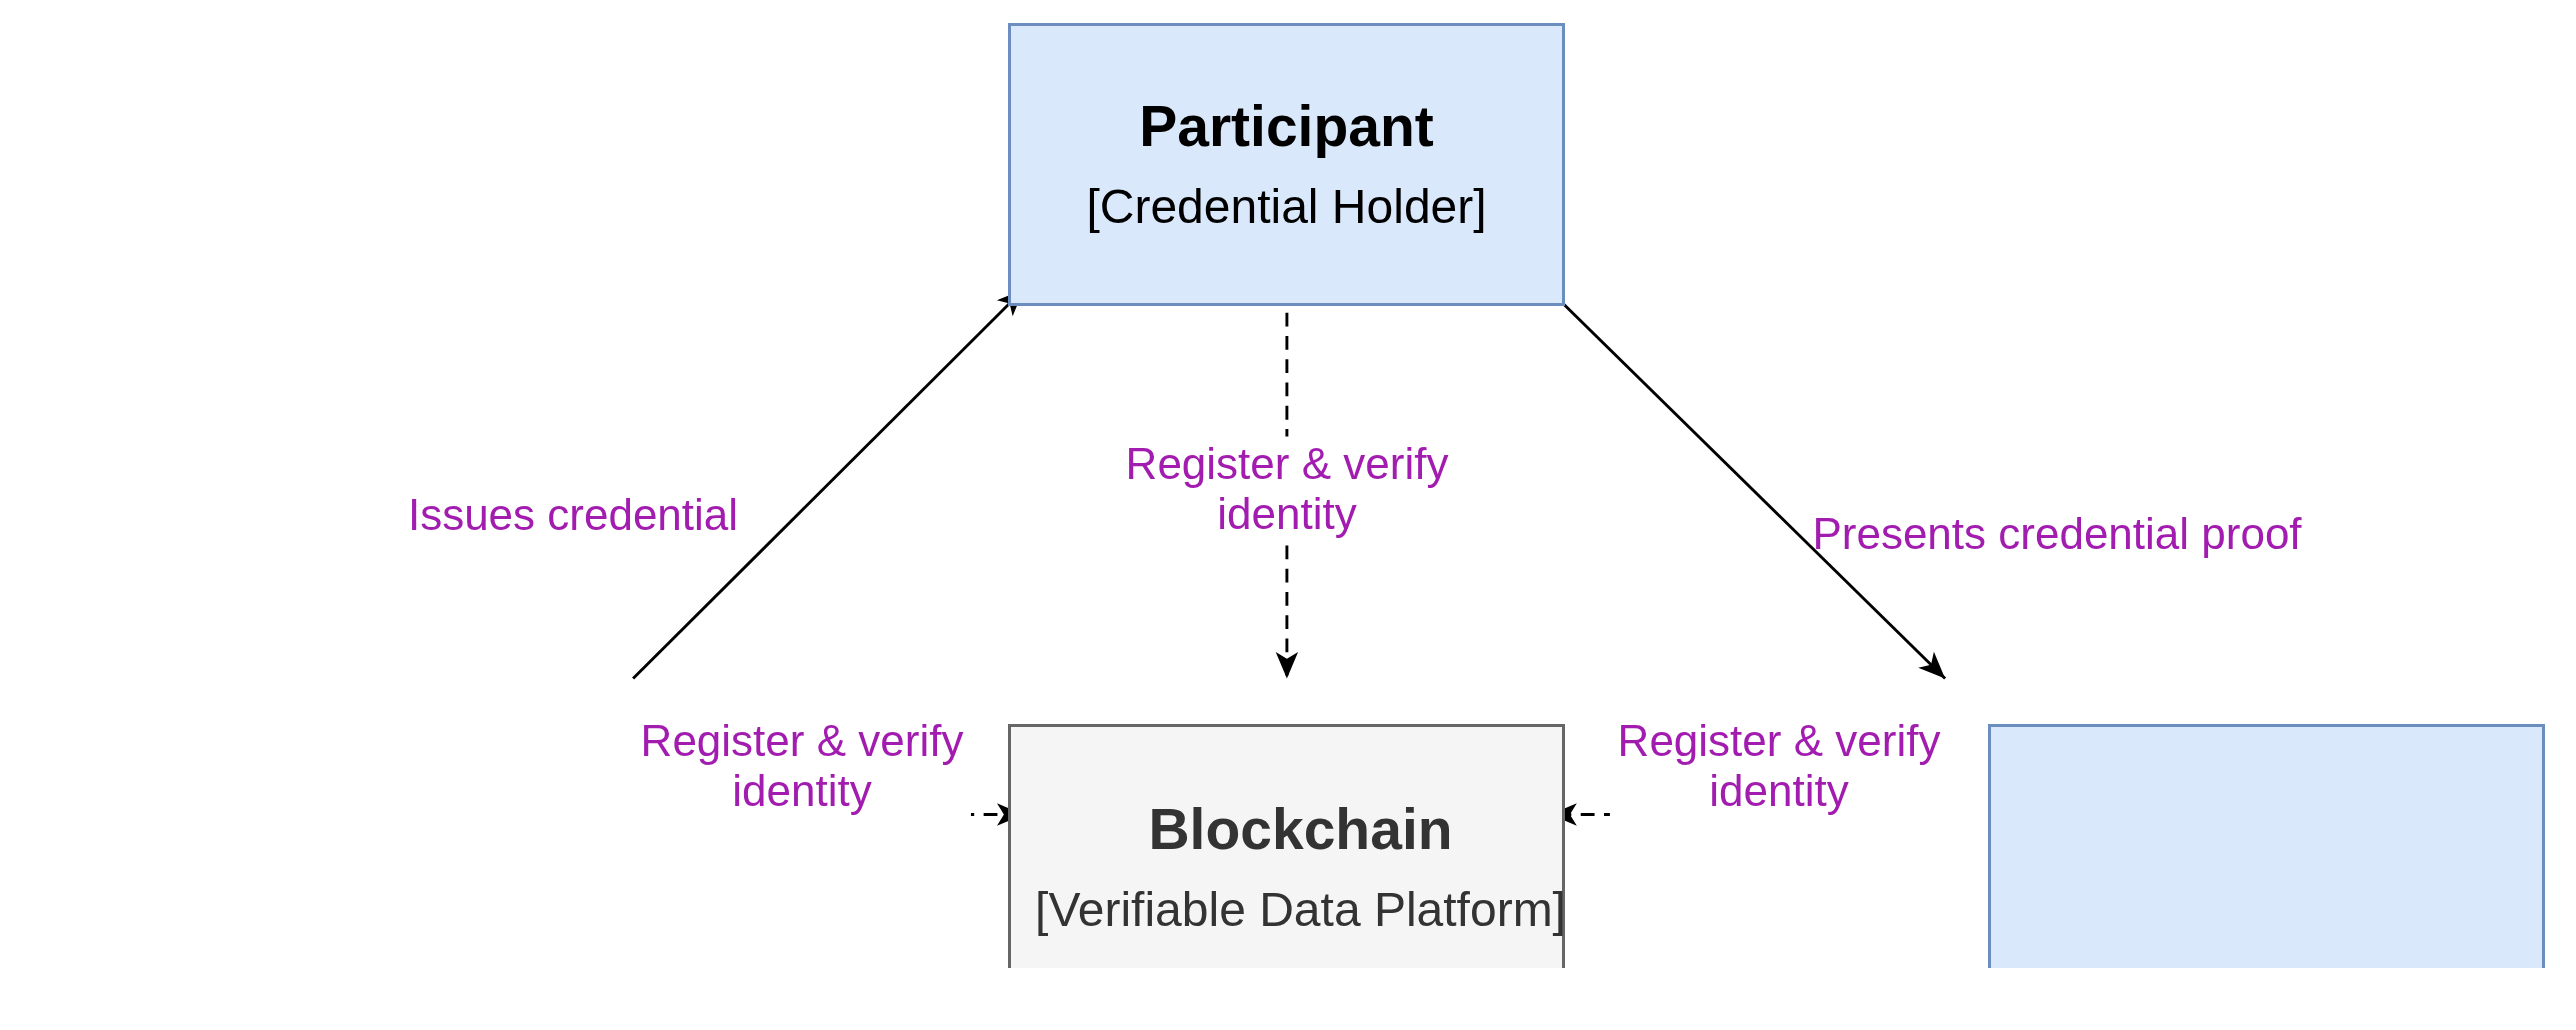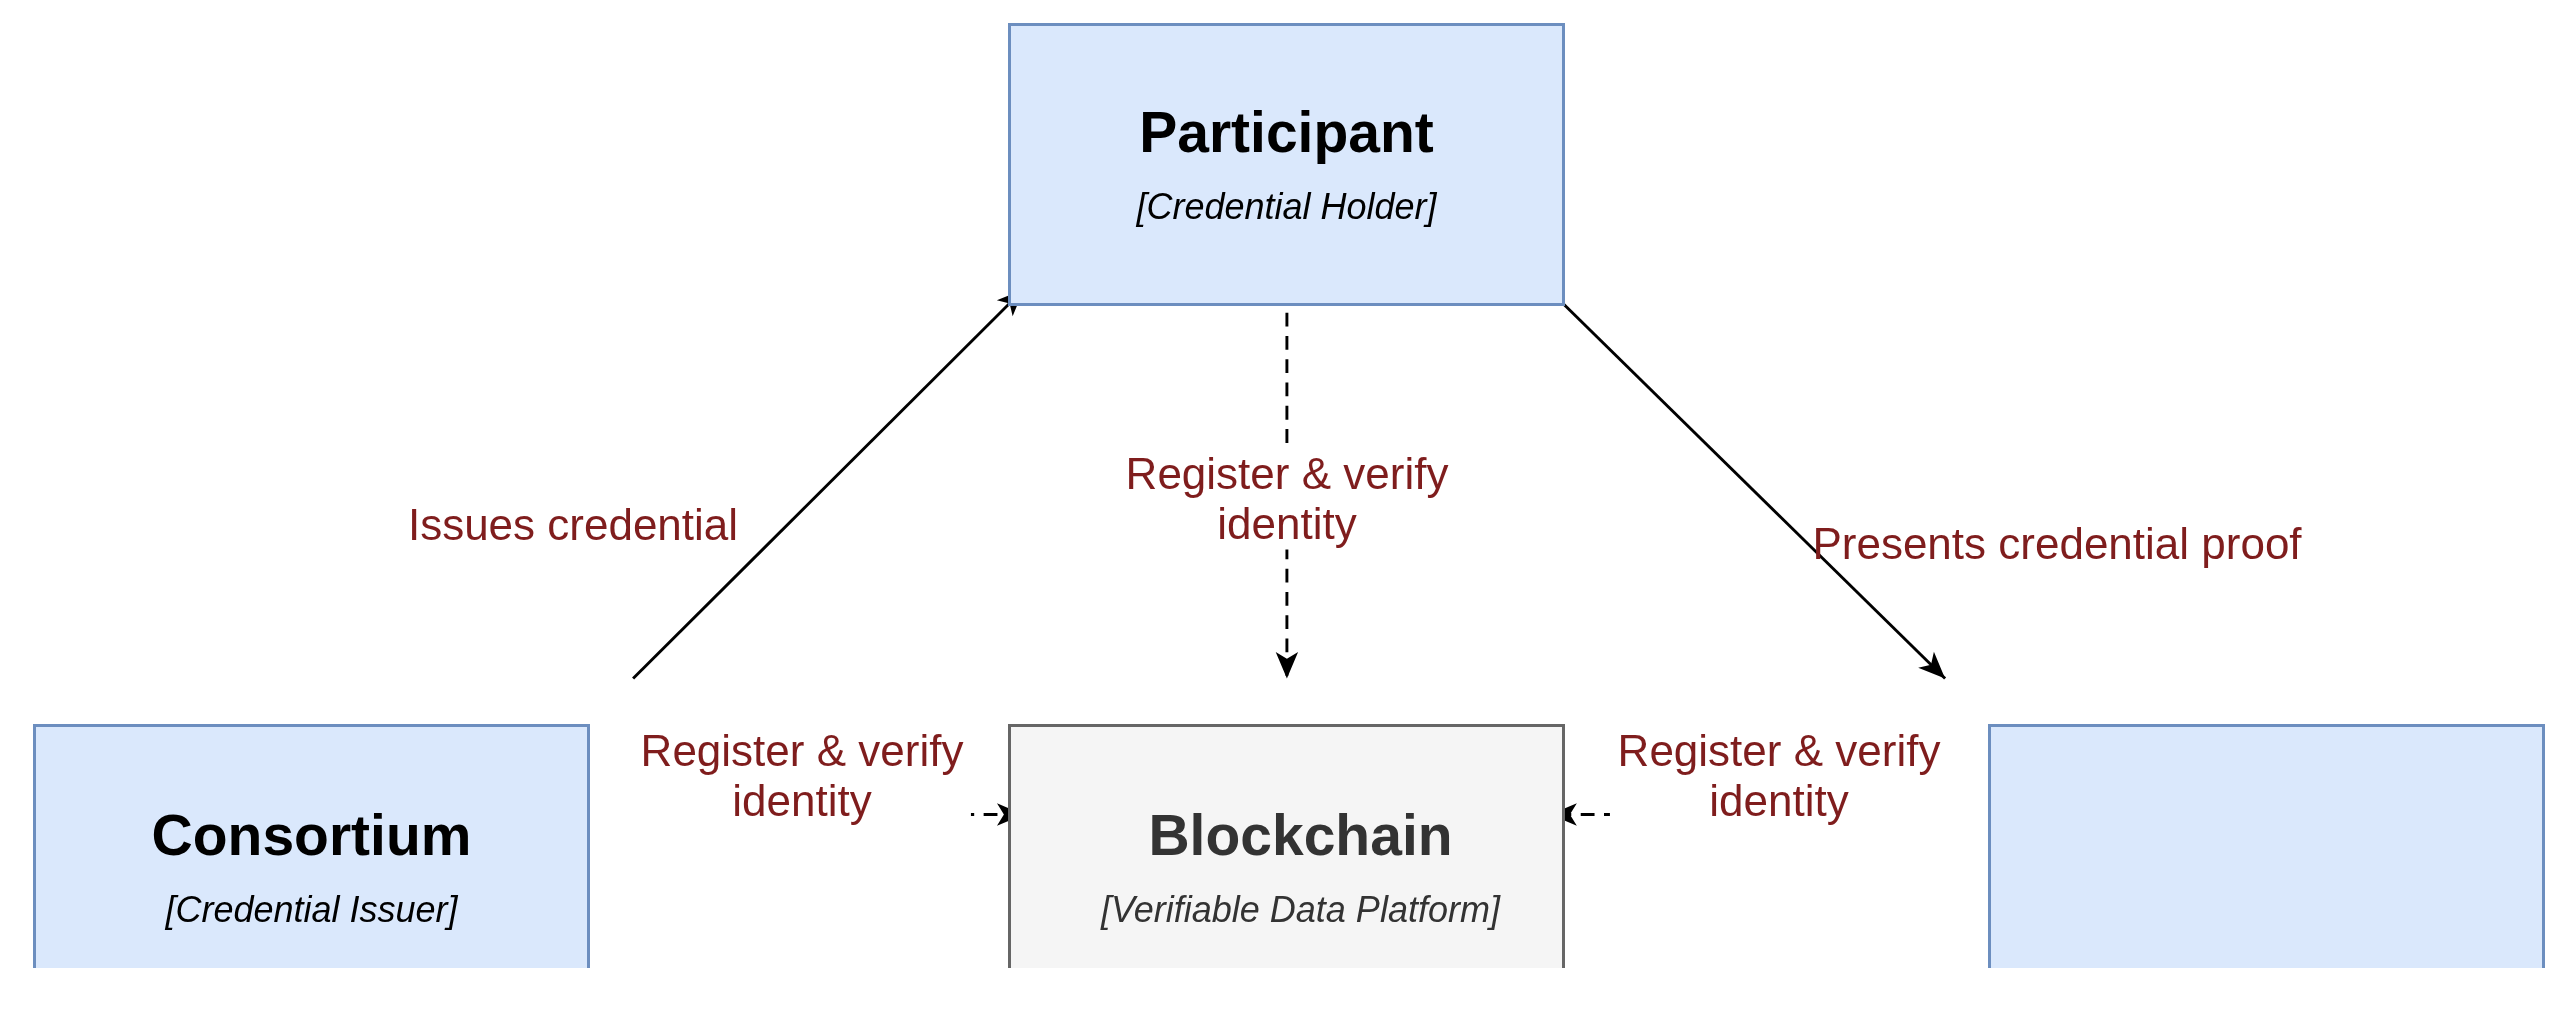"[Credential Holder]" .node .subtitle { font-size: 36px -> 48px; font-style: italic -> none }
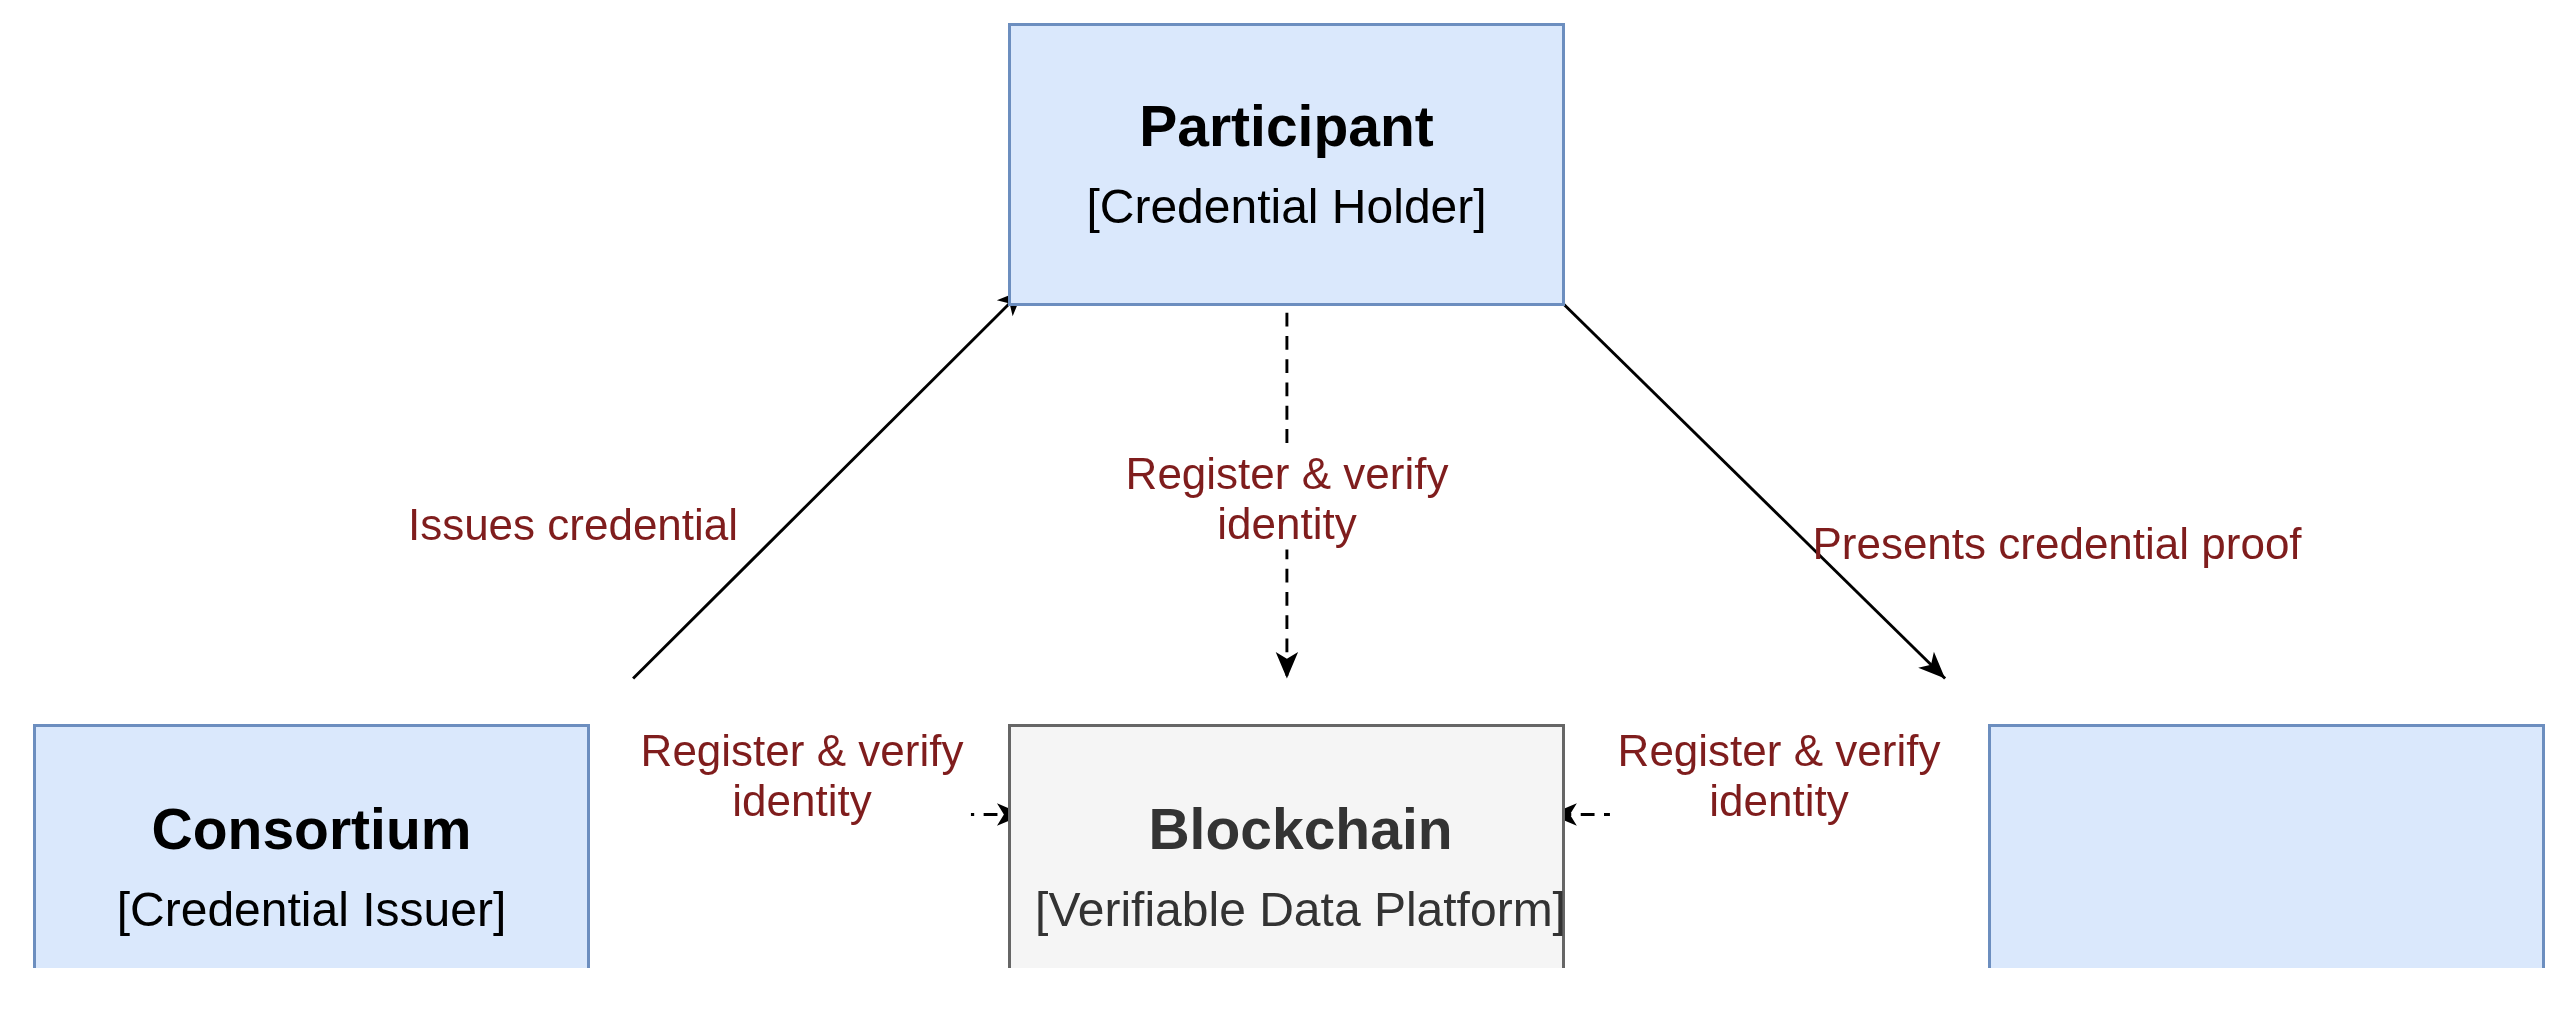"Register & verify" .edge-label { color: #7f1d1d -> #a21caf; margin-top: 10px -> none }
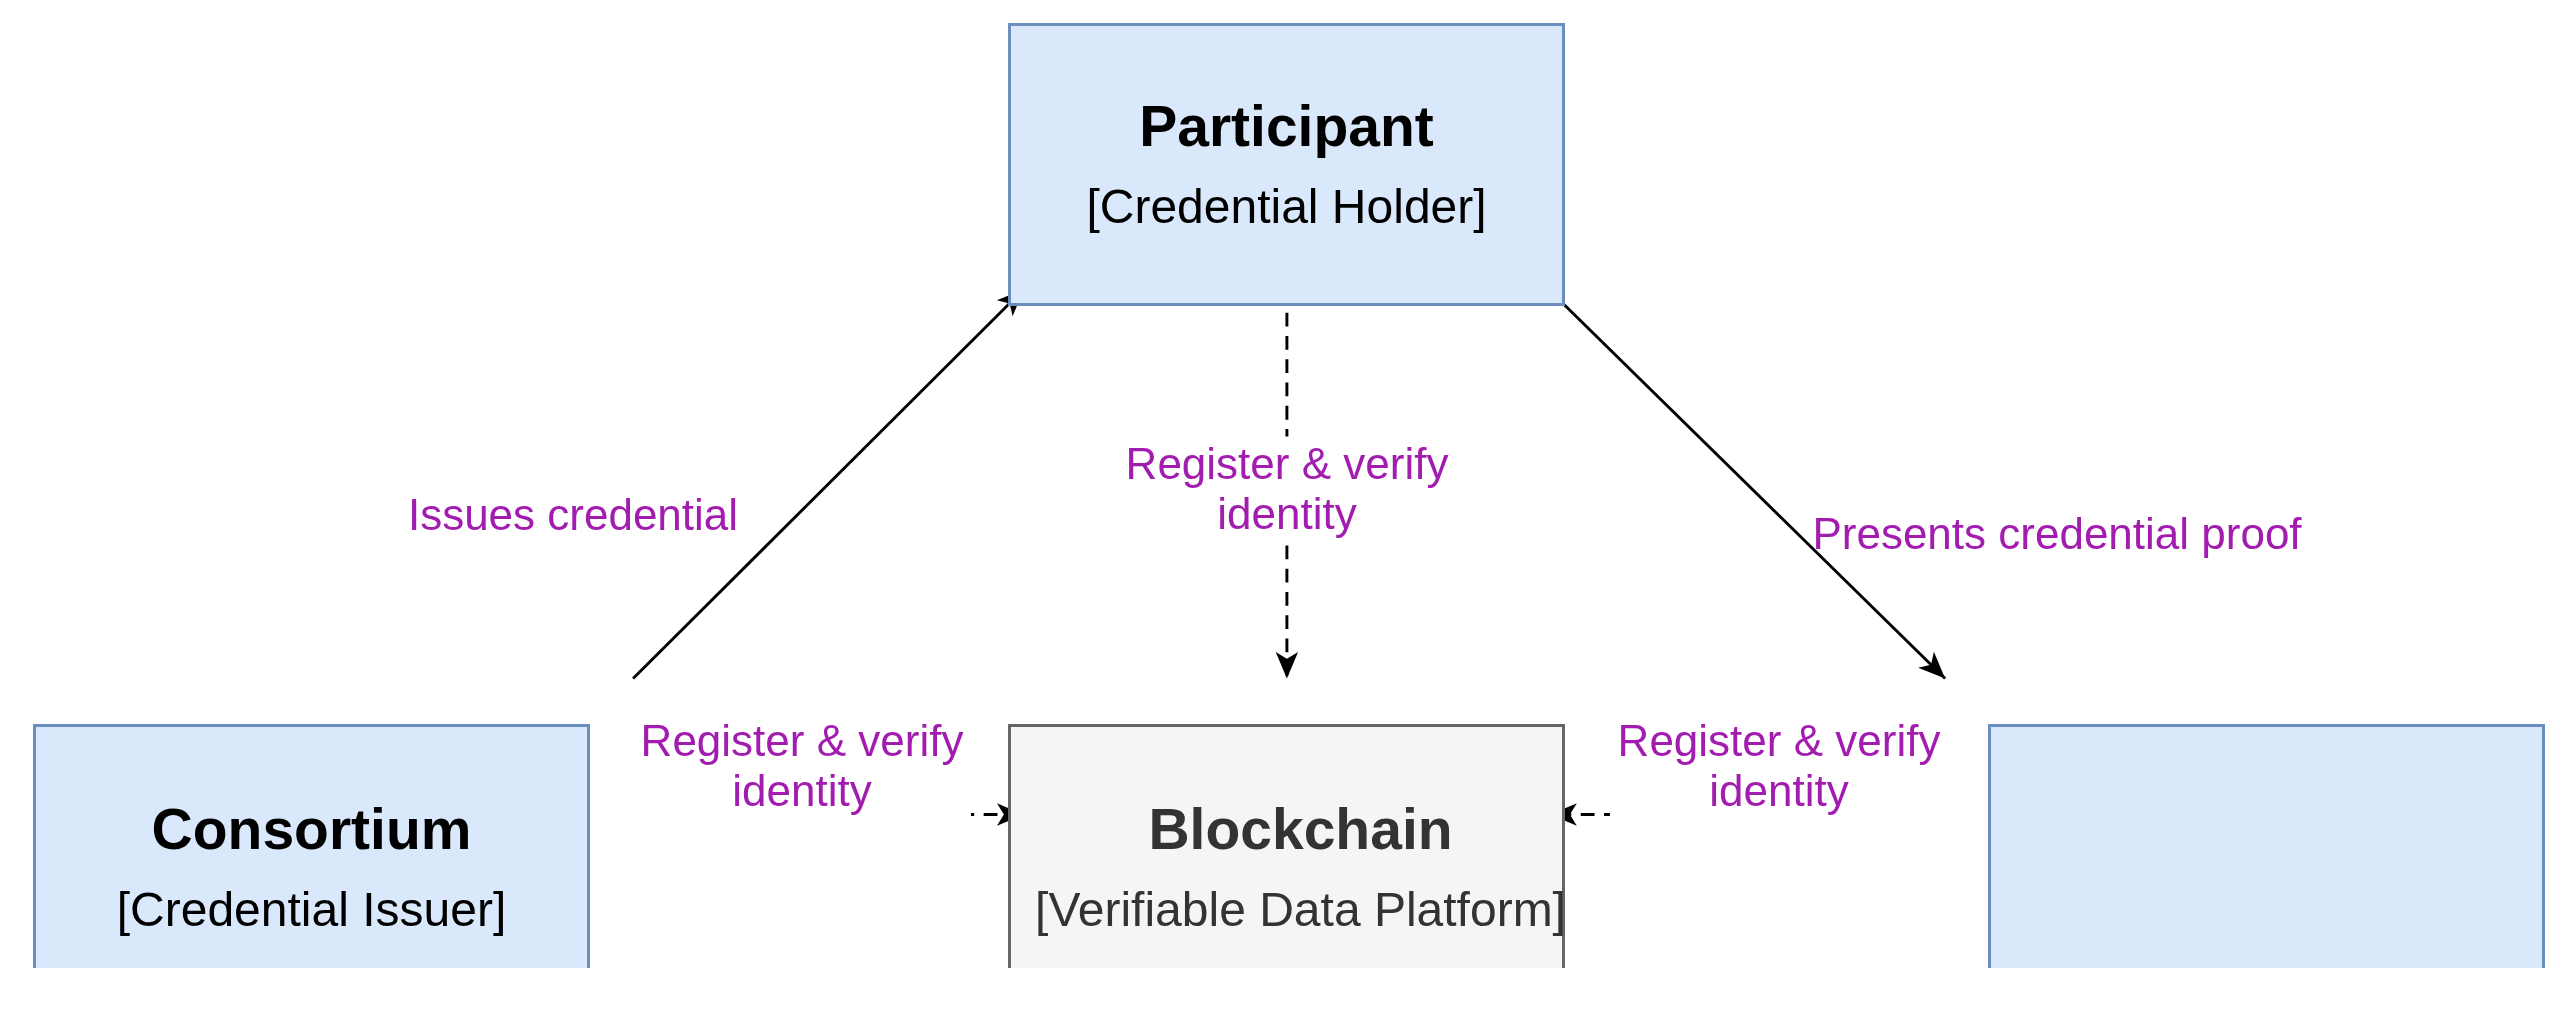"Consortium" div.node { html: <div> <div>Consortium</div> <div>[Credential Issuer]</div> </div> -> none }
